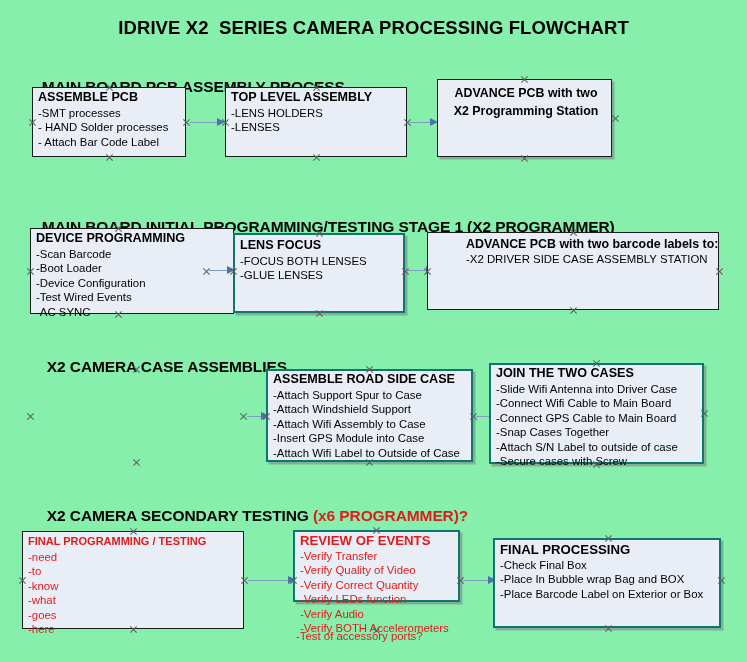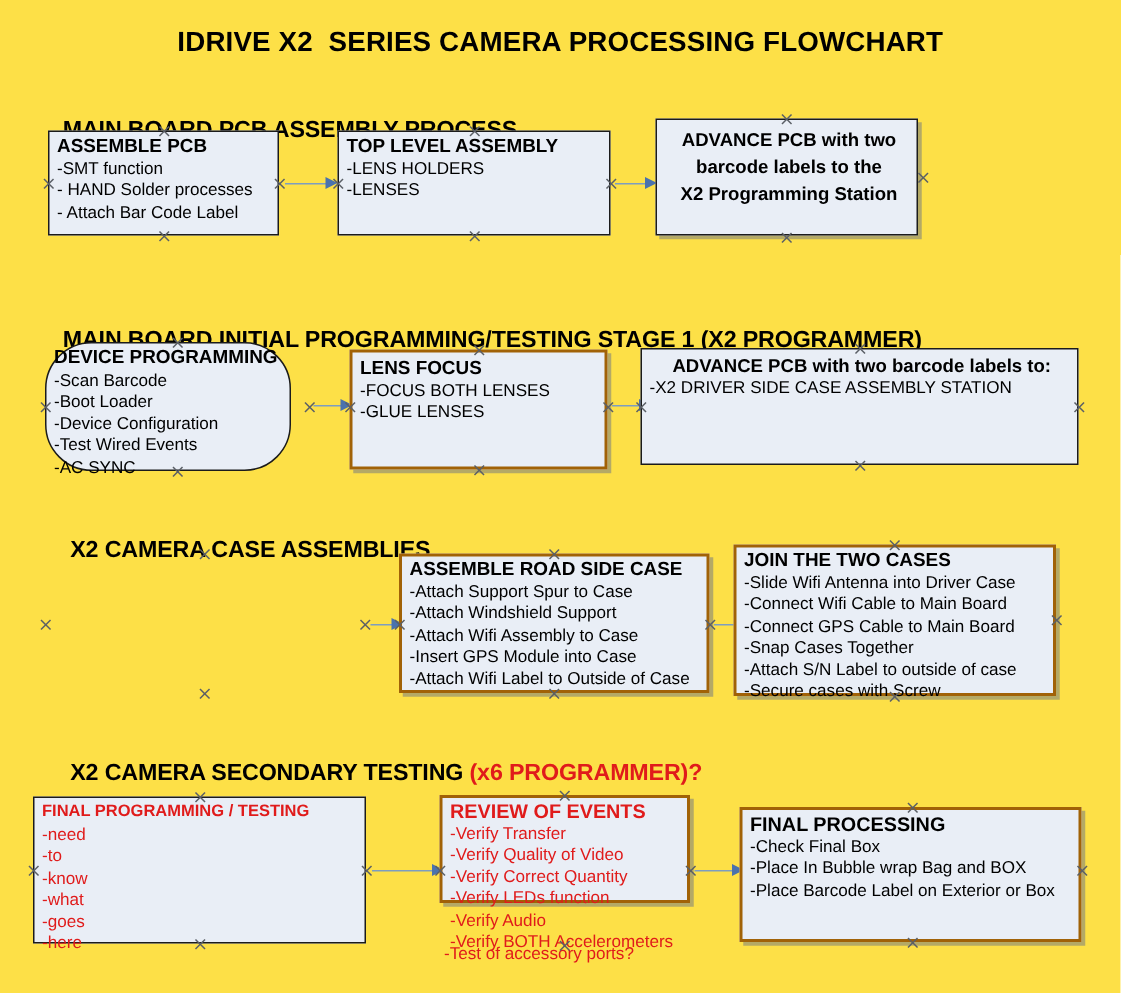"IDRIVE X2 SERIES CAMERA PROCESSING" #canvas { background: #fde047 -> #86efac }
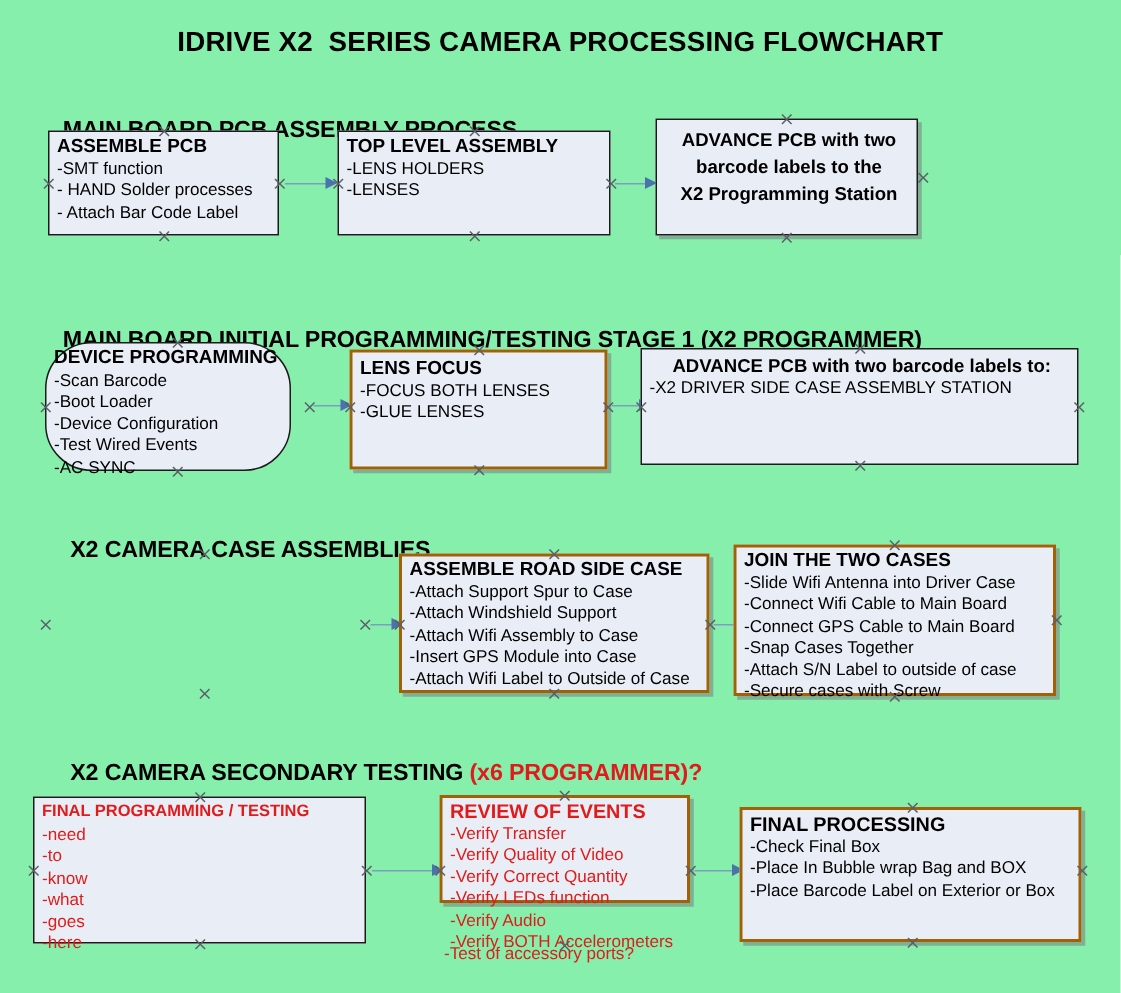"-SMT function" div.box-line { text: function -> processes }
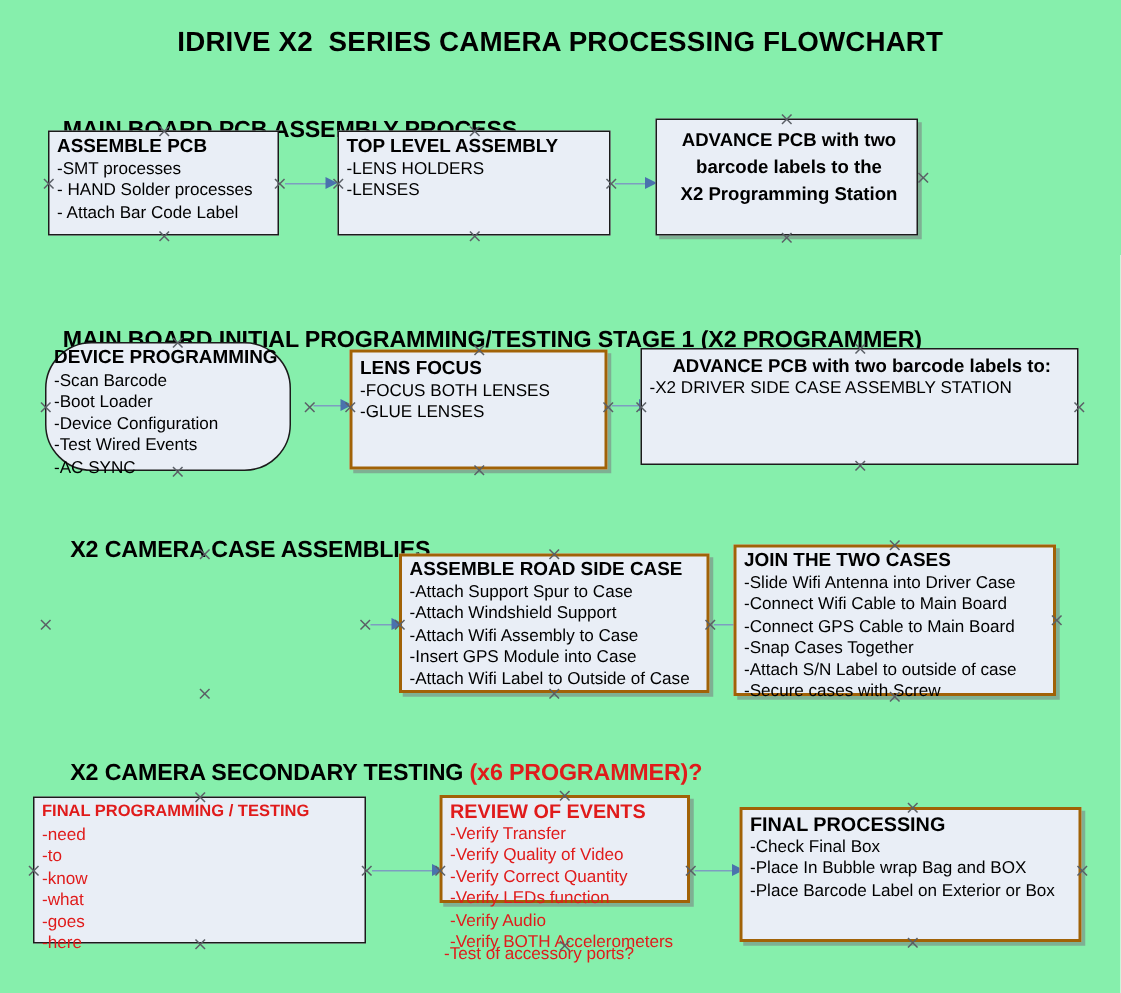"barcode labels to the" div.box-line { html: <div>barcode labels to the</div> -> none }
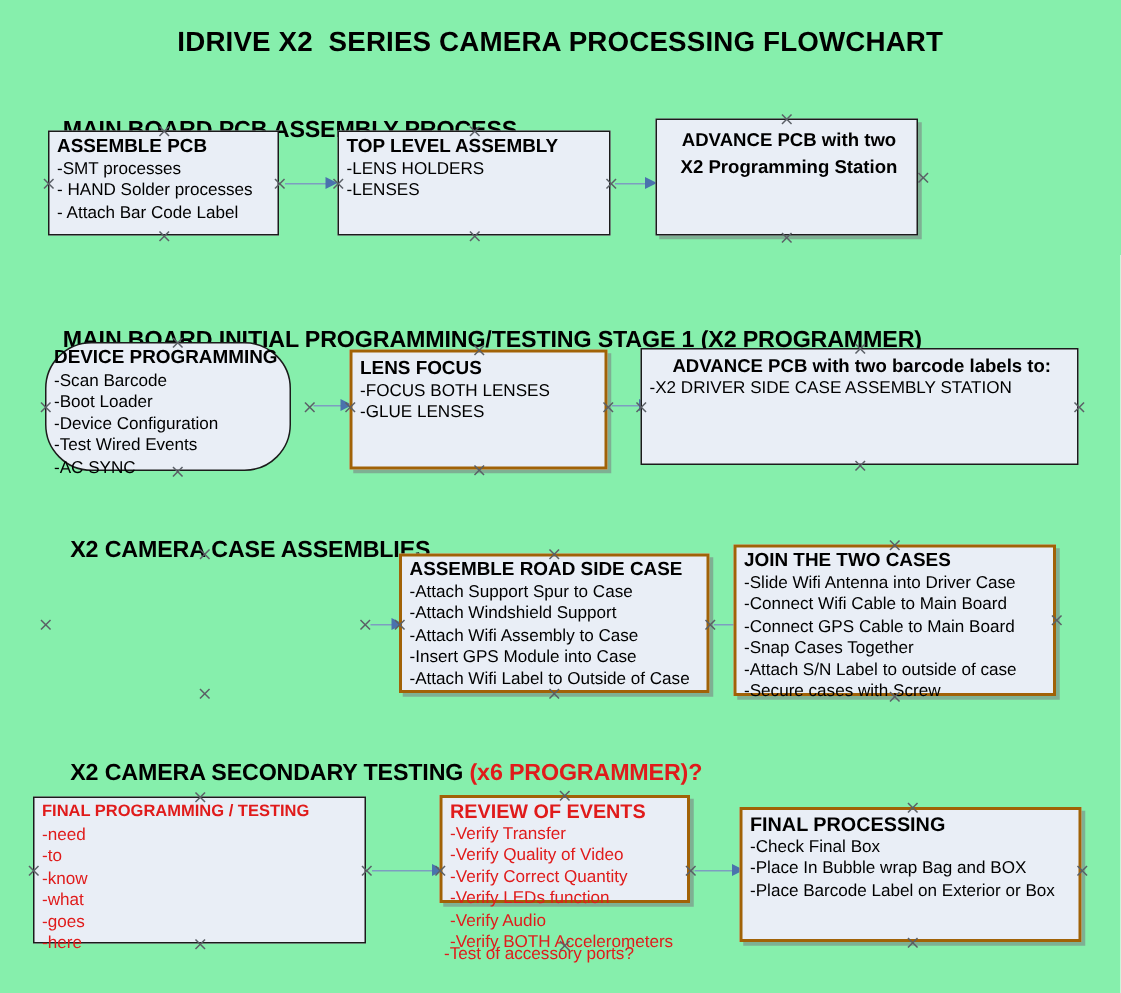"DEVICE PROGRAMMING" div.box { border-radius: 31px -> none; width: 164px -> 204px }
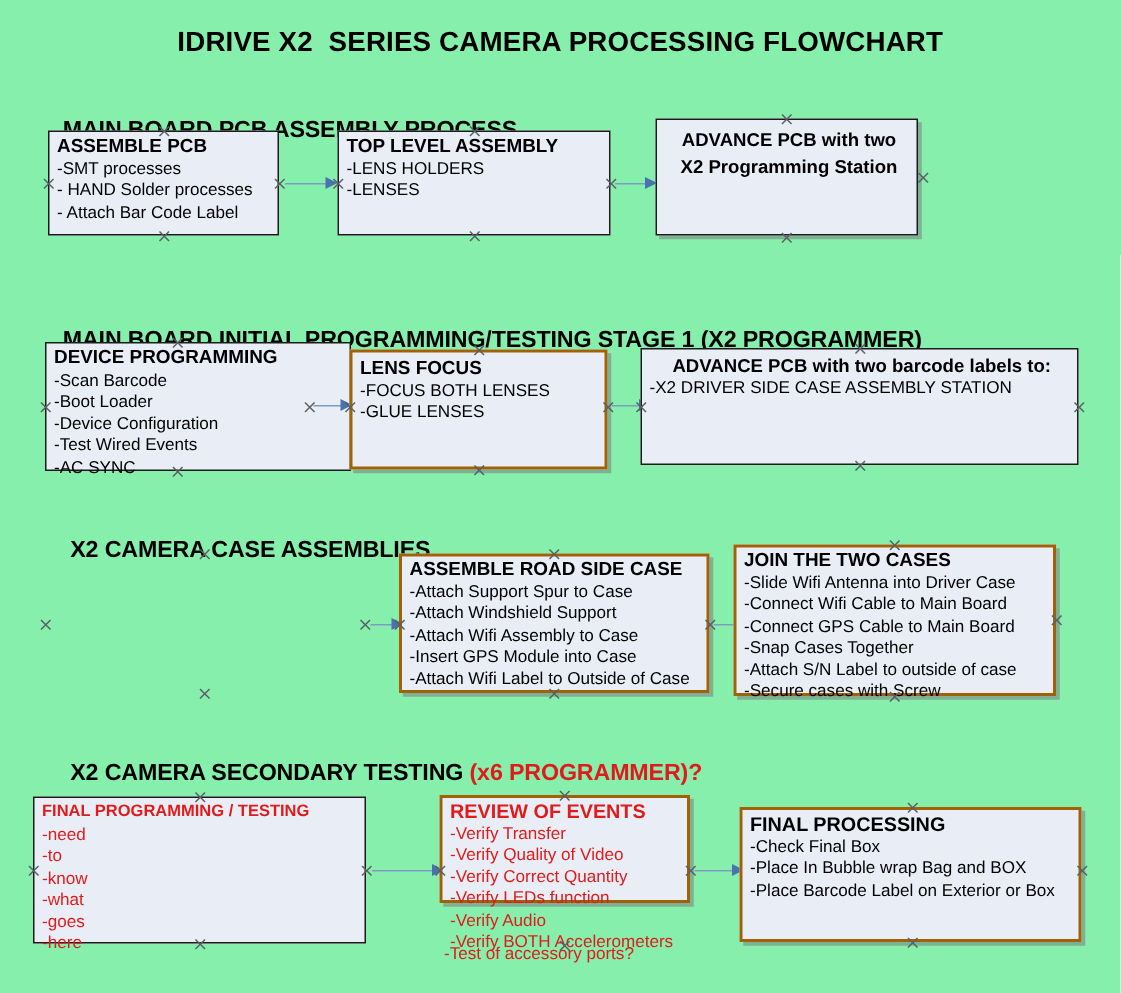"LENS FOCUS" .box.grey-border { border: 2px solid #a16207 -> 2px solid #0f766e }
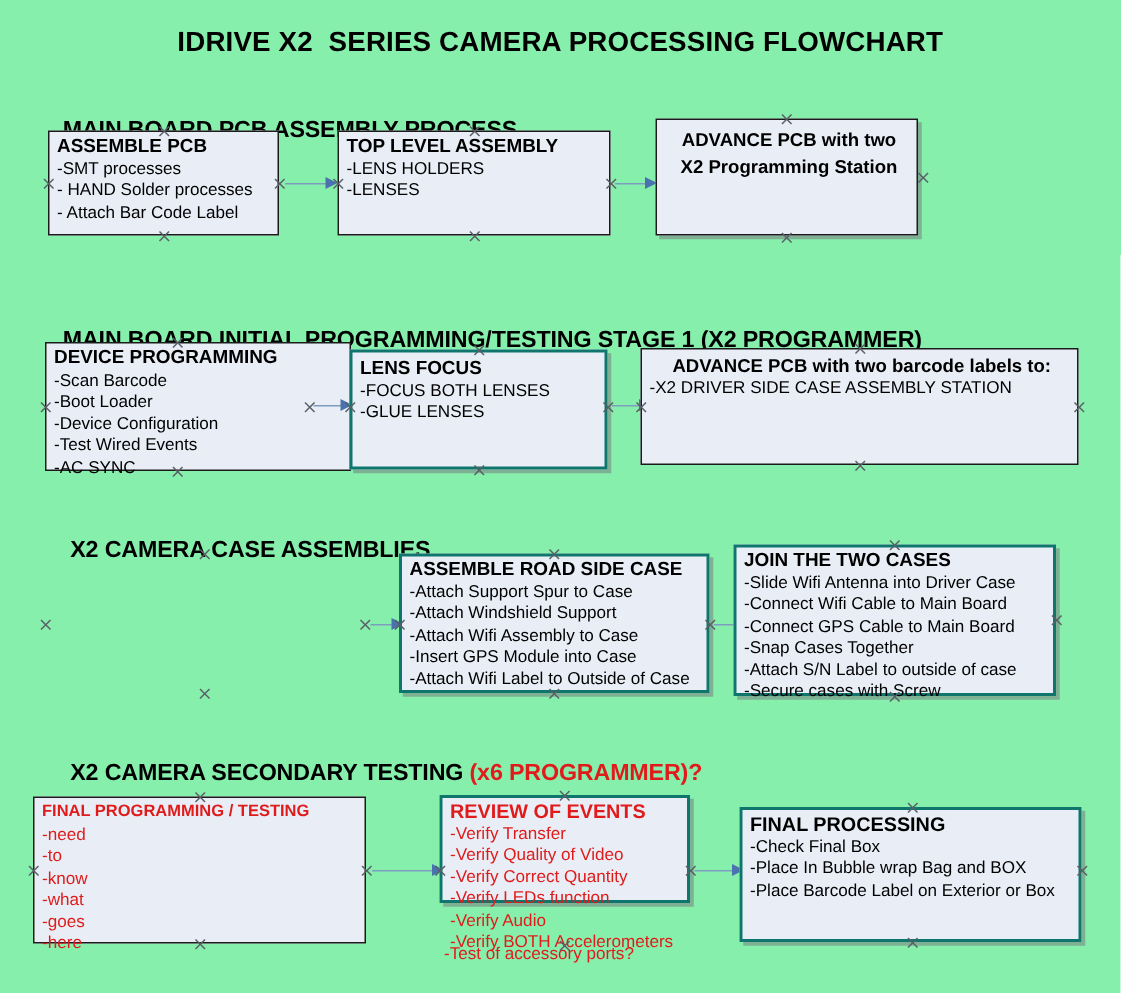"ADVANCE PCB with two barcode" div.box-inner { margin-left: none -> 33px }
